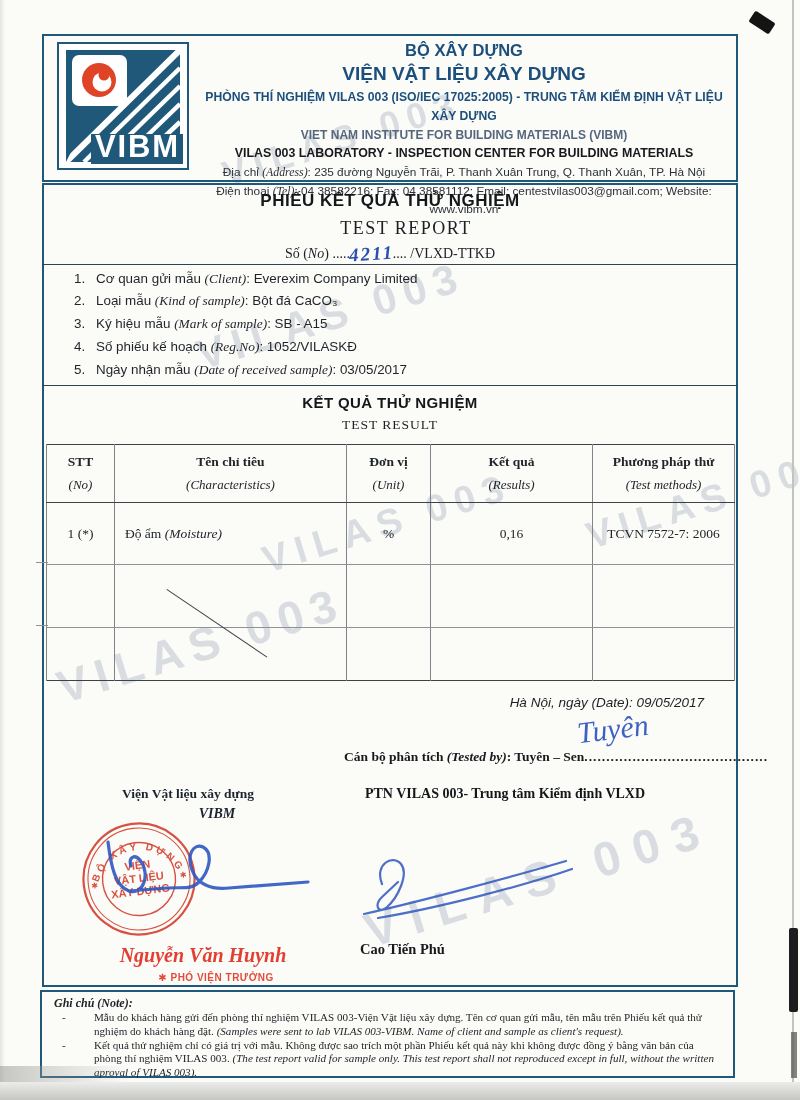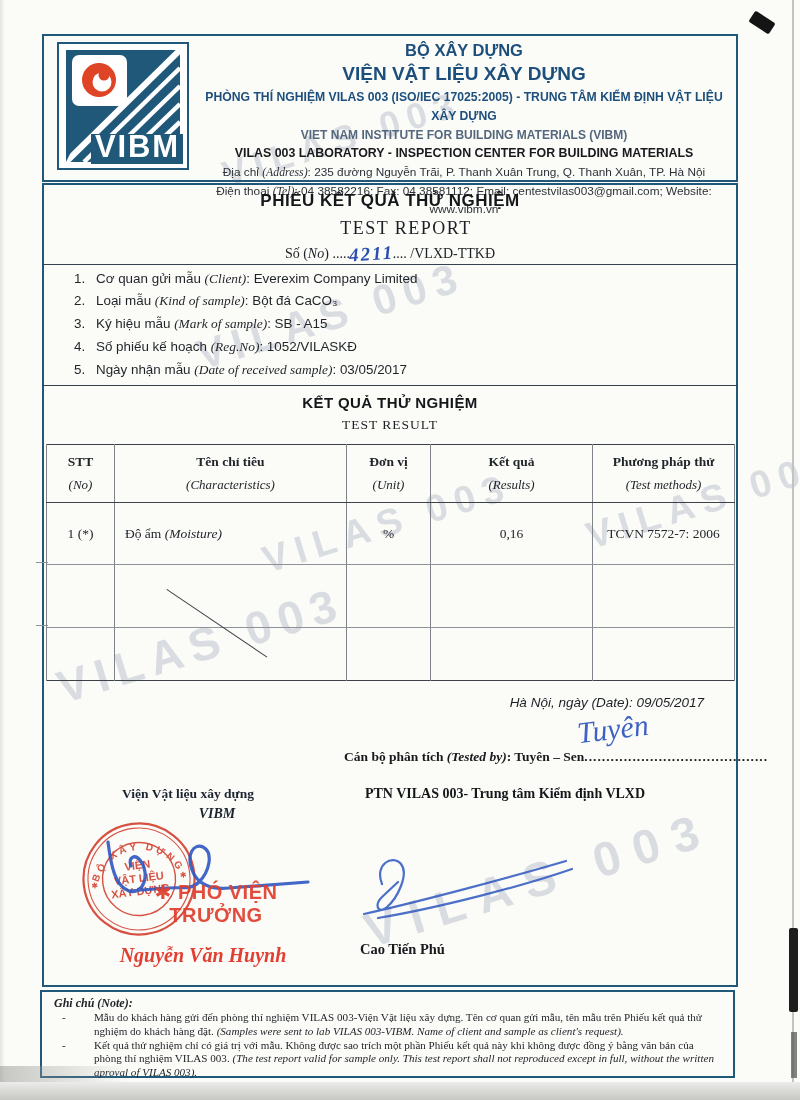"✱ PHÓ VIỆN TRƯỞNG" .deputy { font-size: 20px -> 10px; top: 880px -> 972px }
